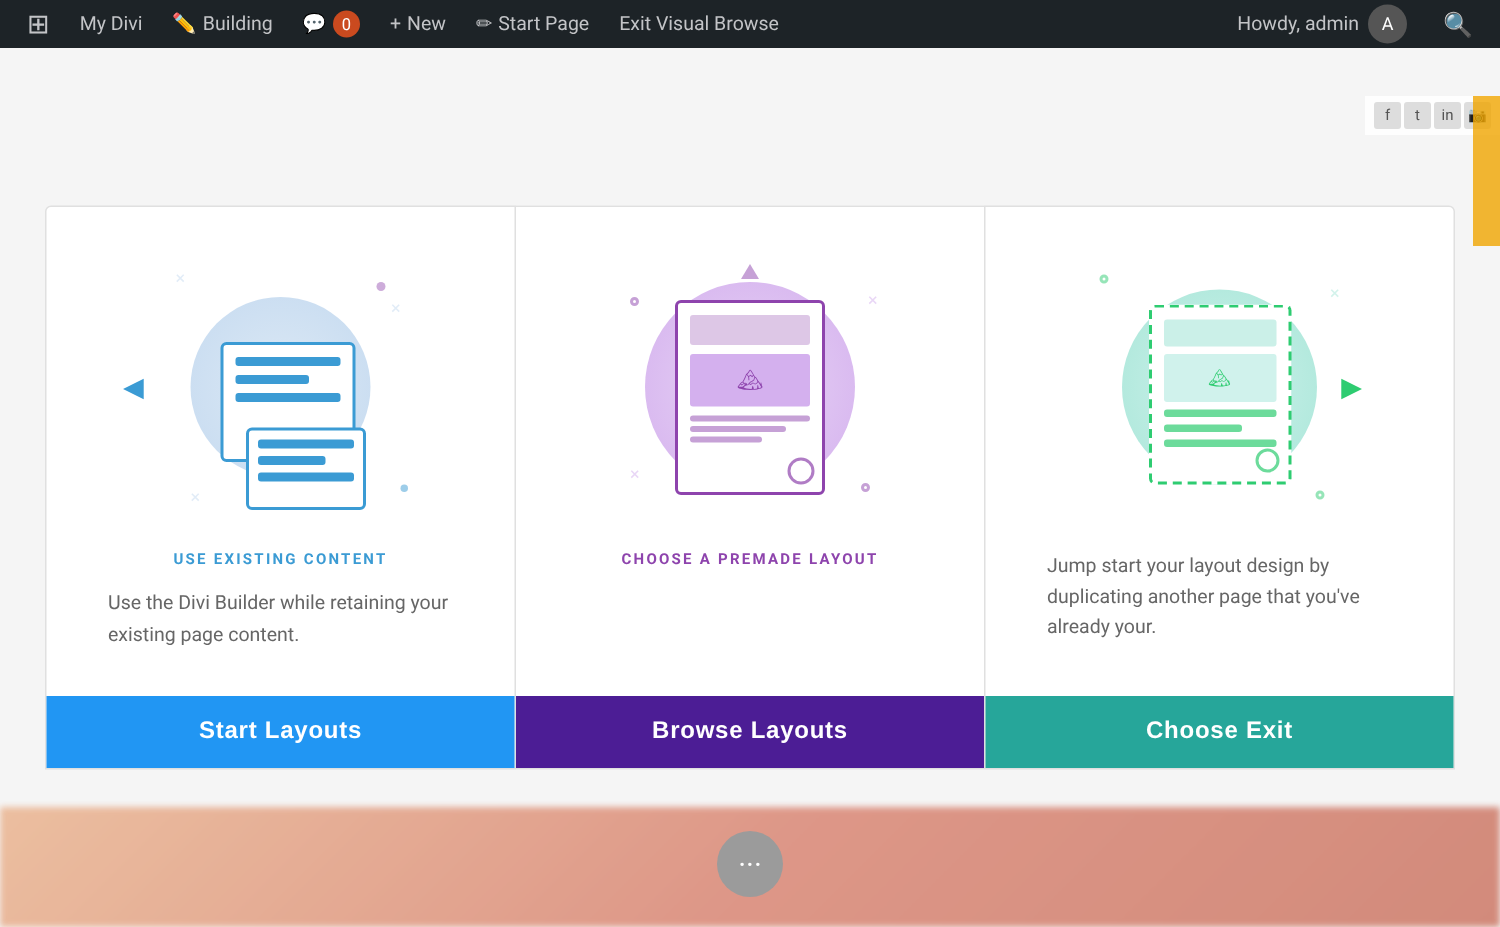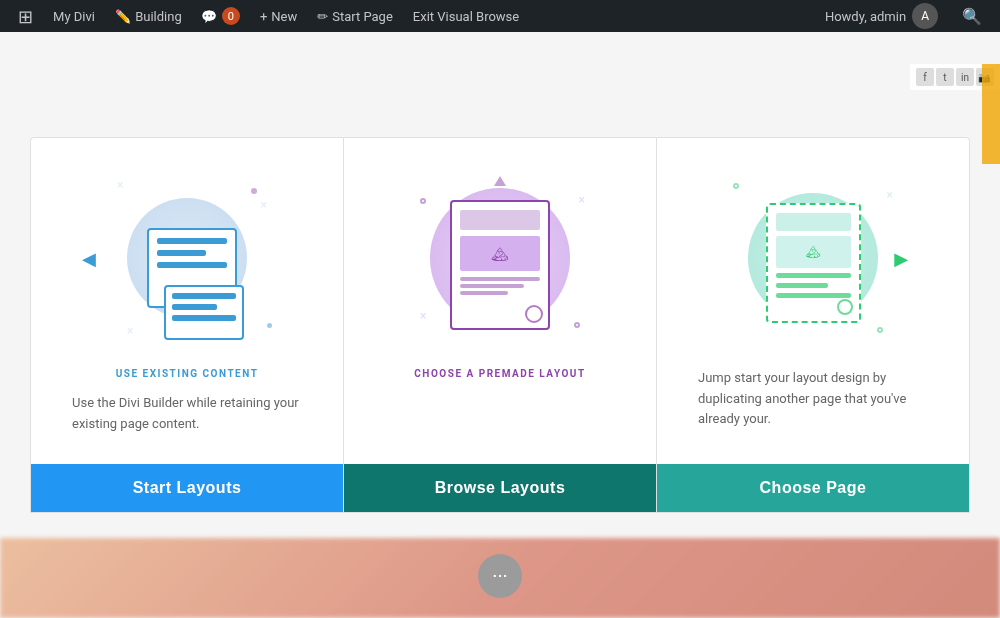"Browse Layouts" .btn-purple { background: #0f766e -> #4c1d95 }
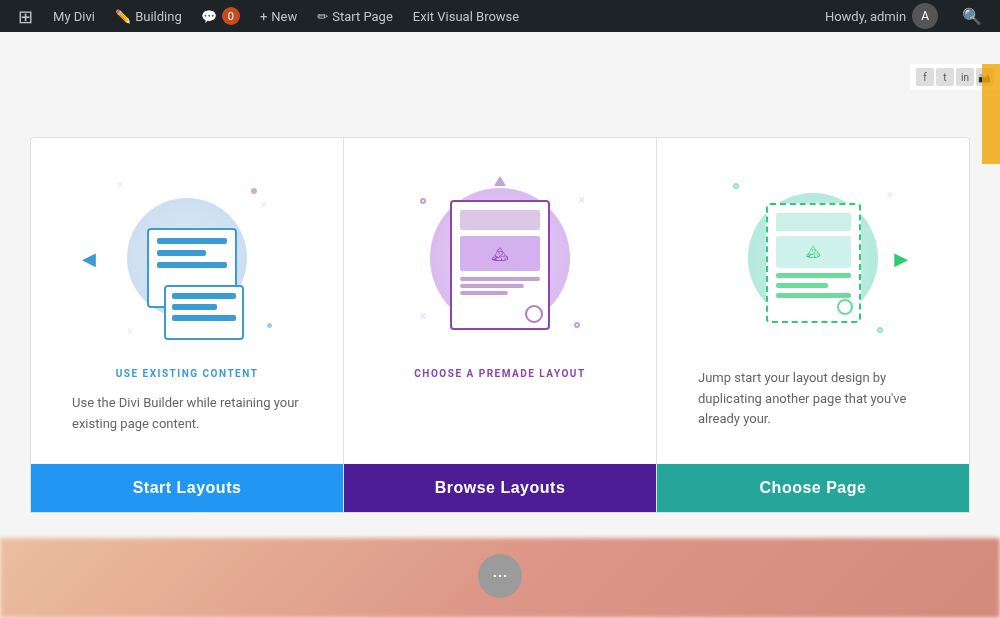"Choose Page" button.card-btn { text: Page -> Exit }
